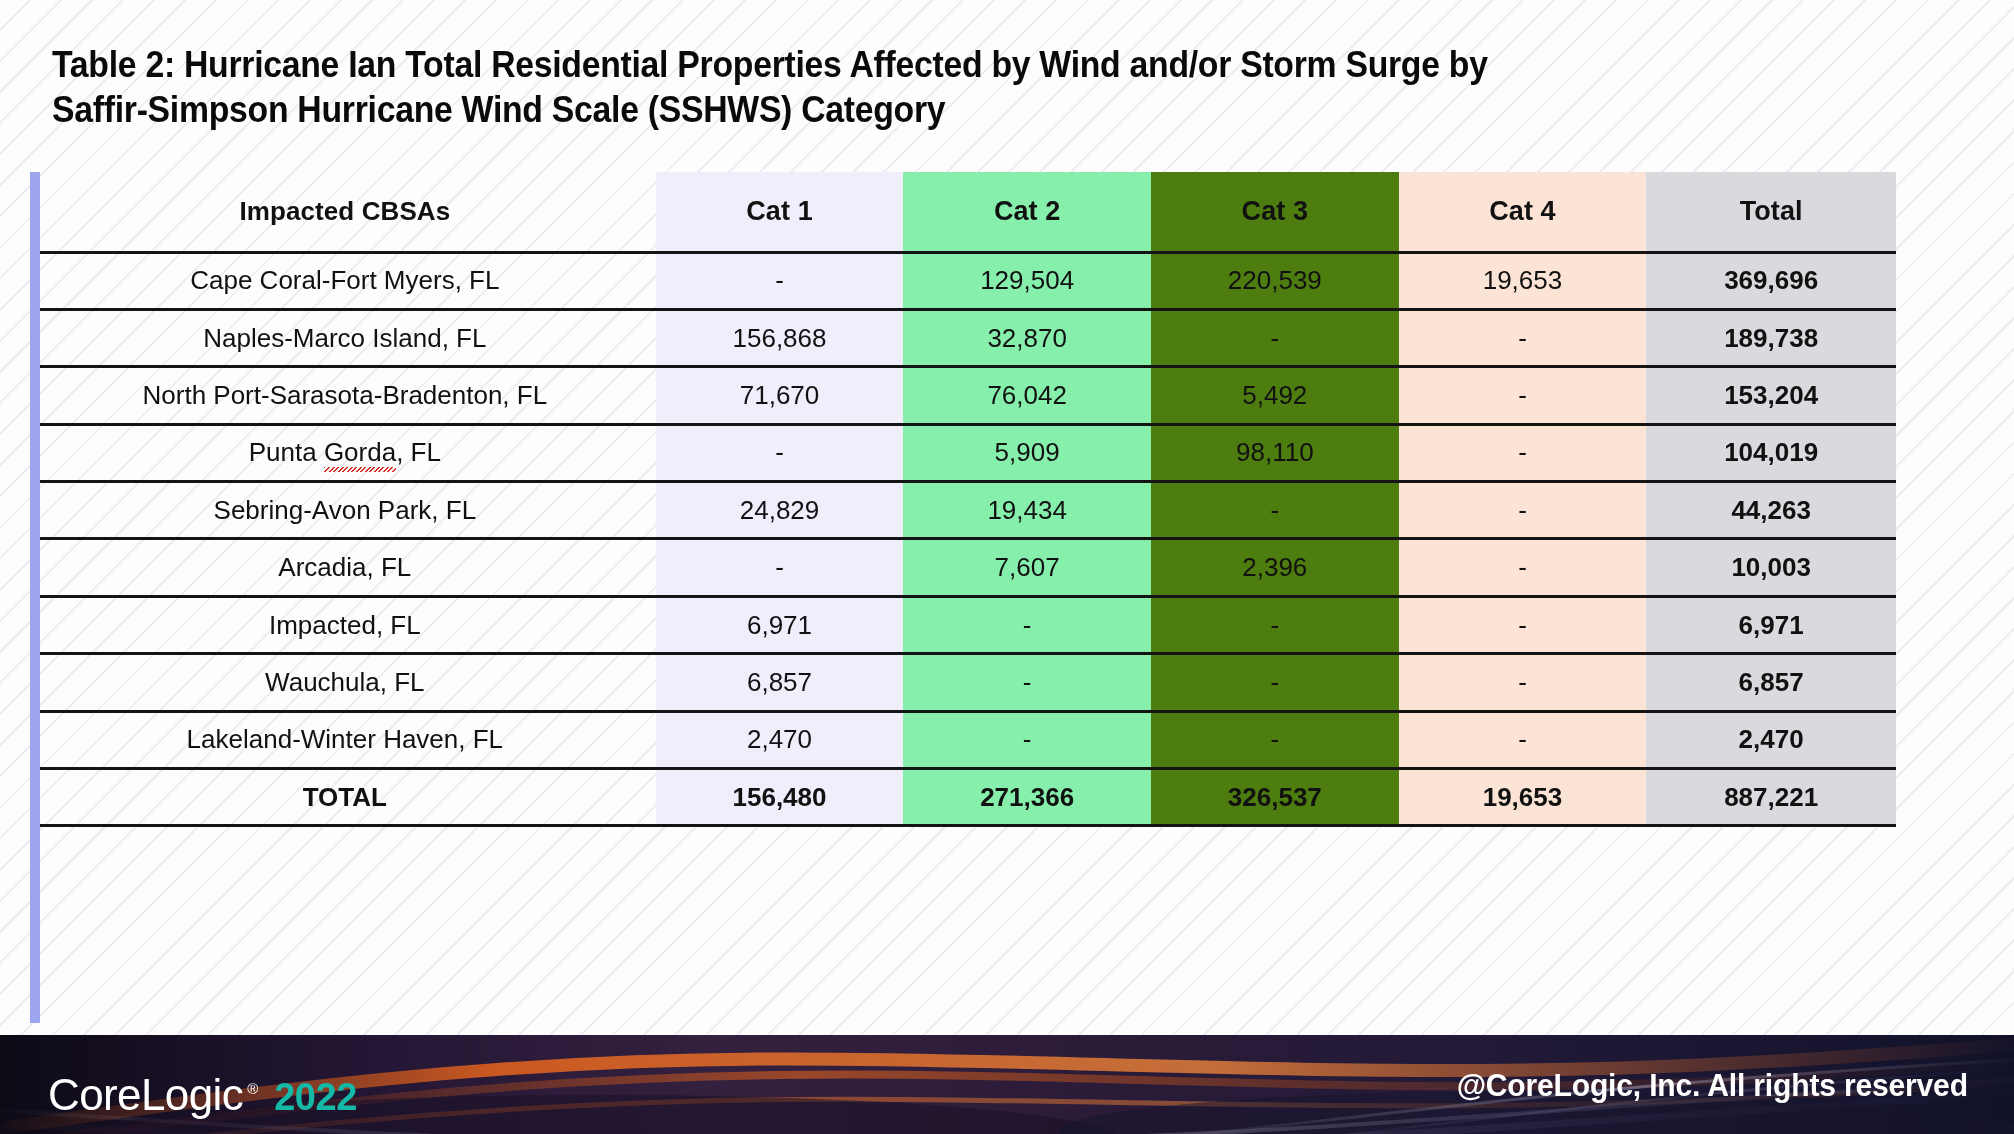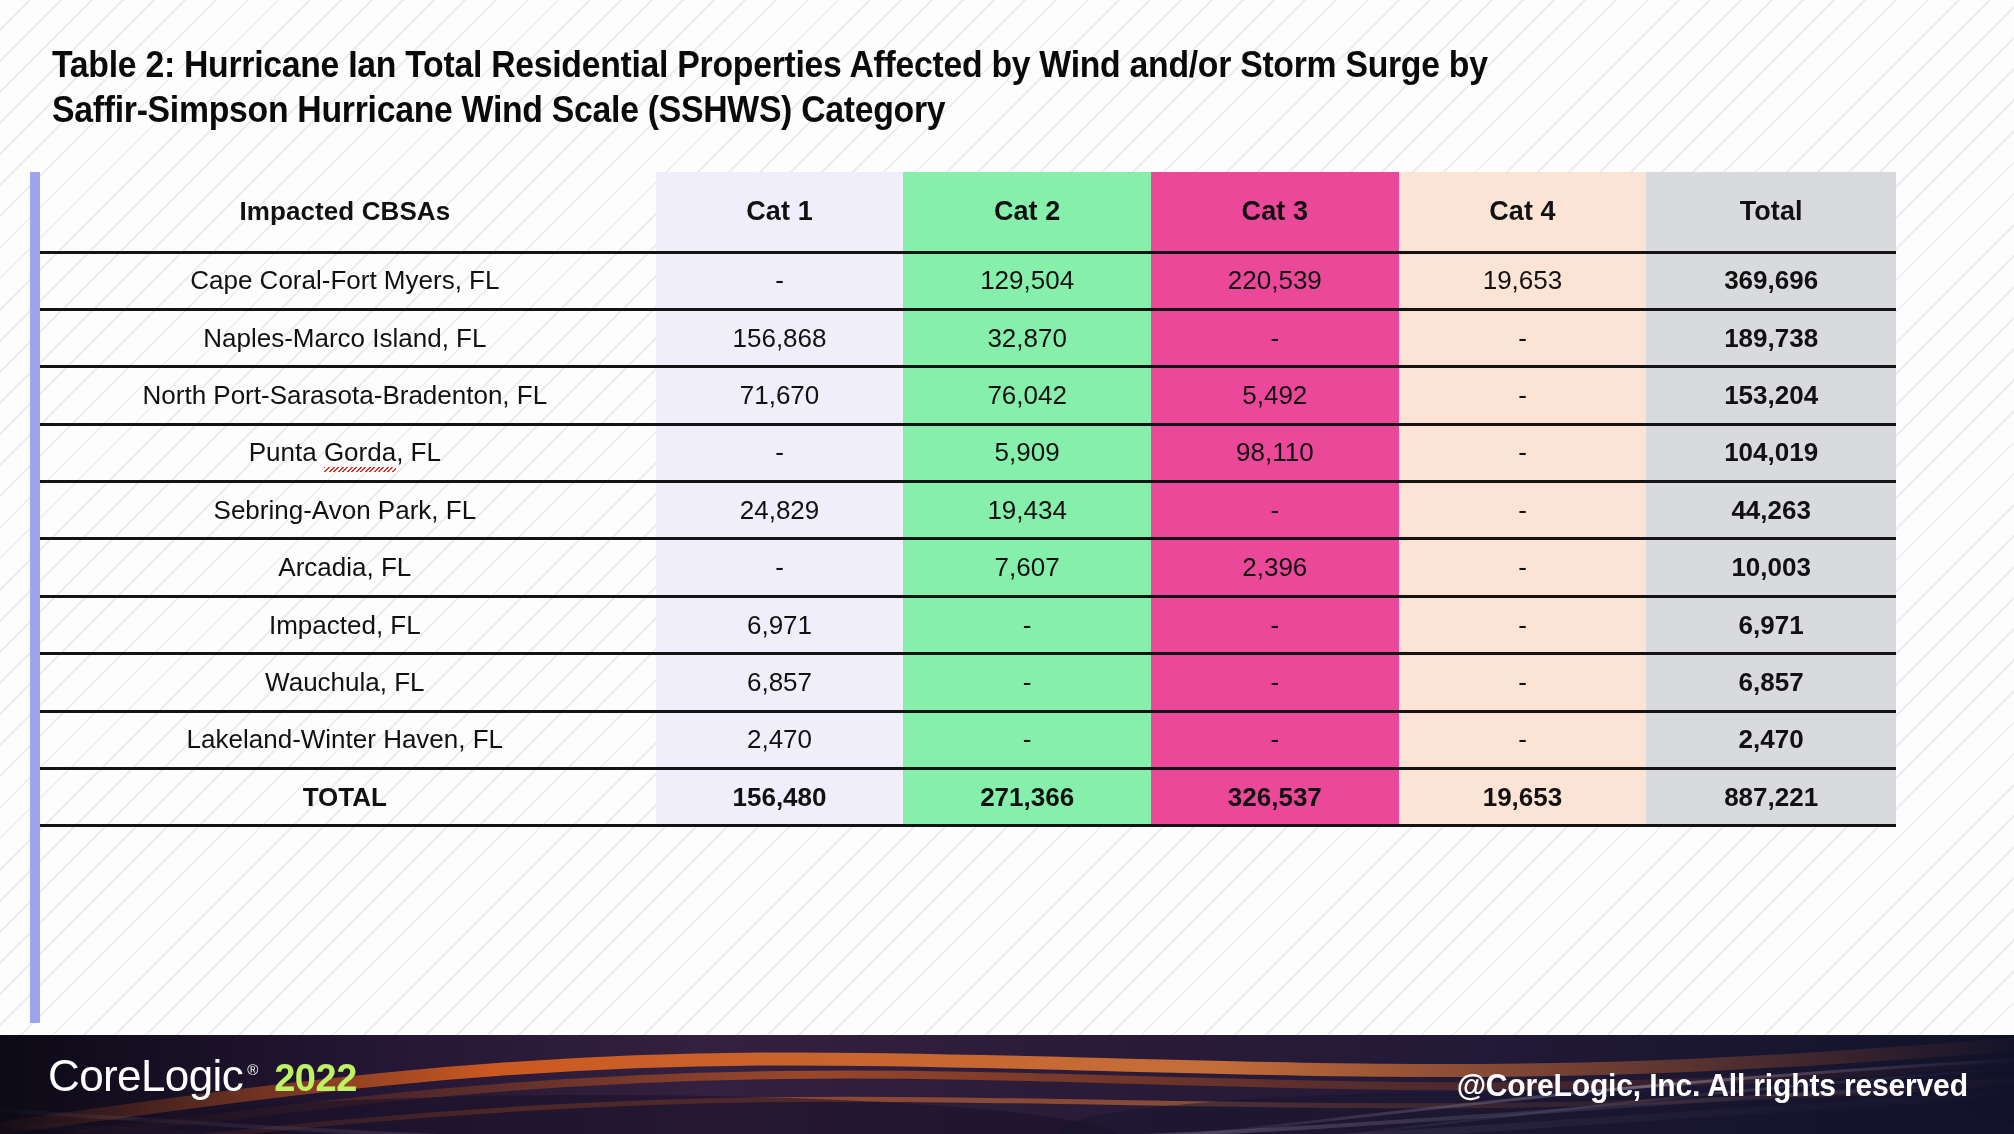"Cat 3" .bg-cat3 { background: #ec4899 -> #4d7c0f }
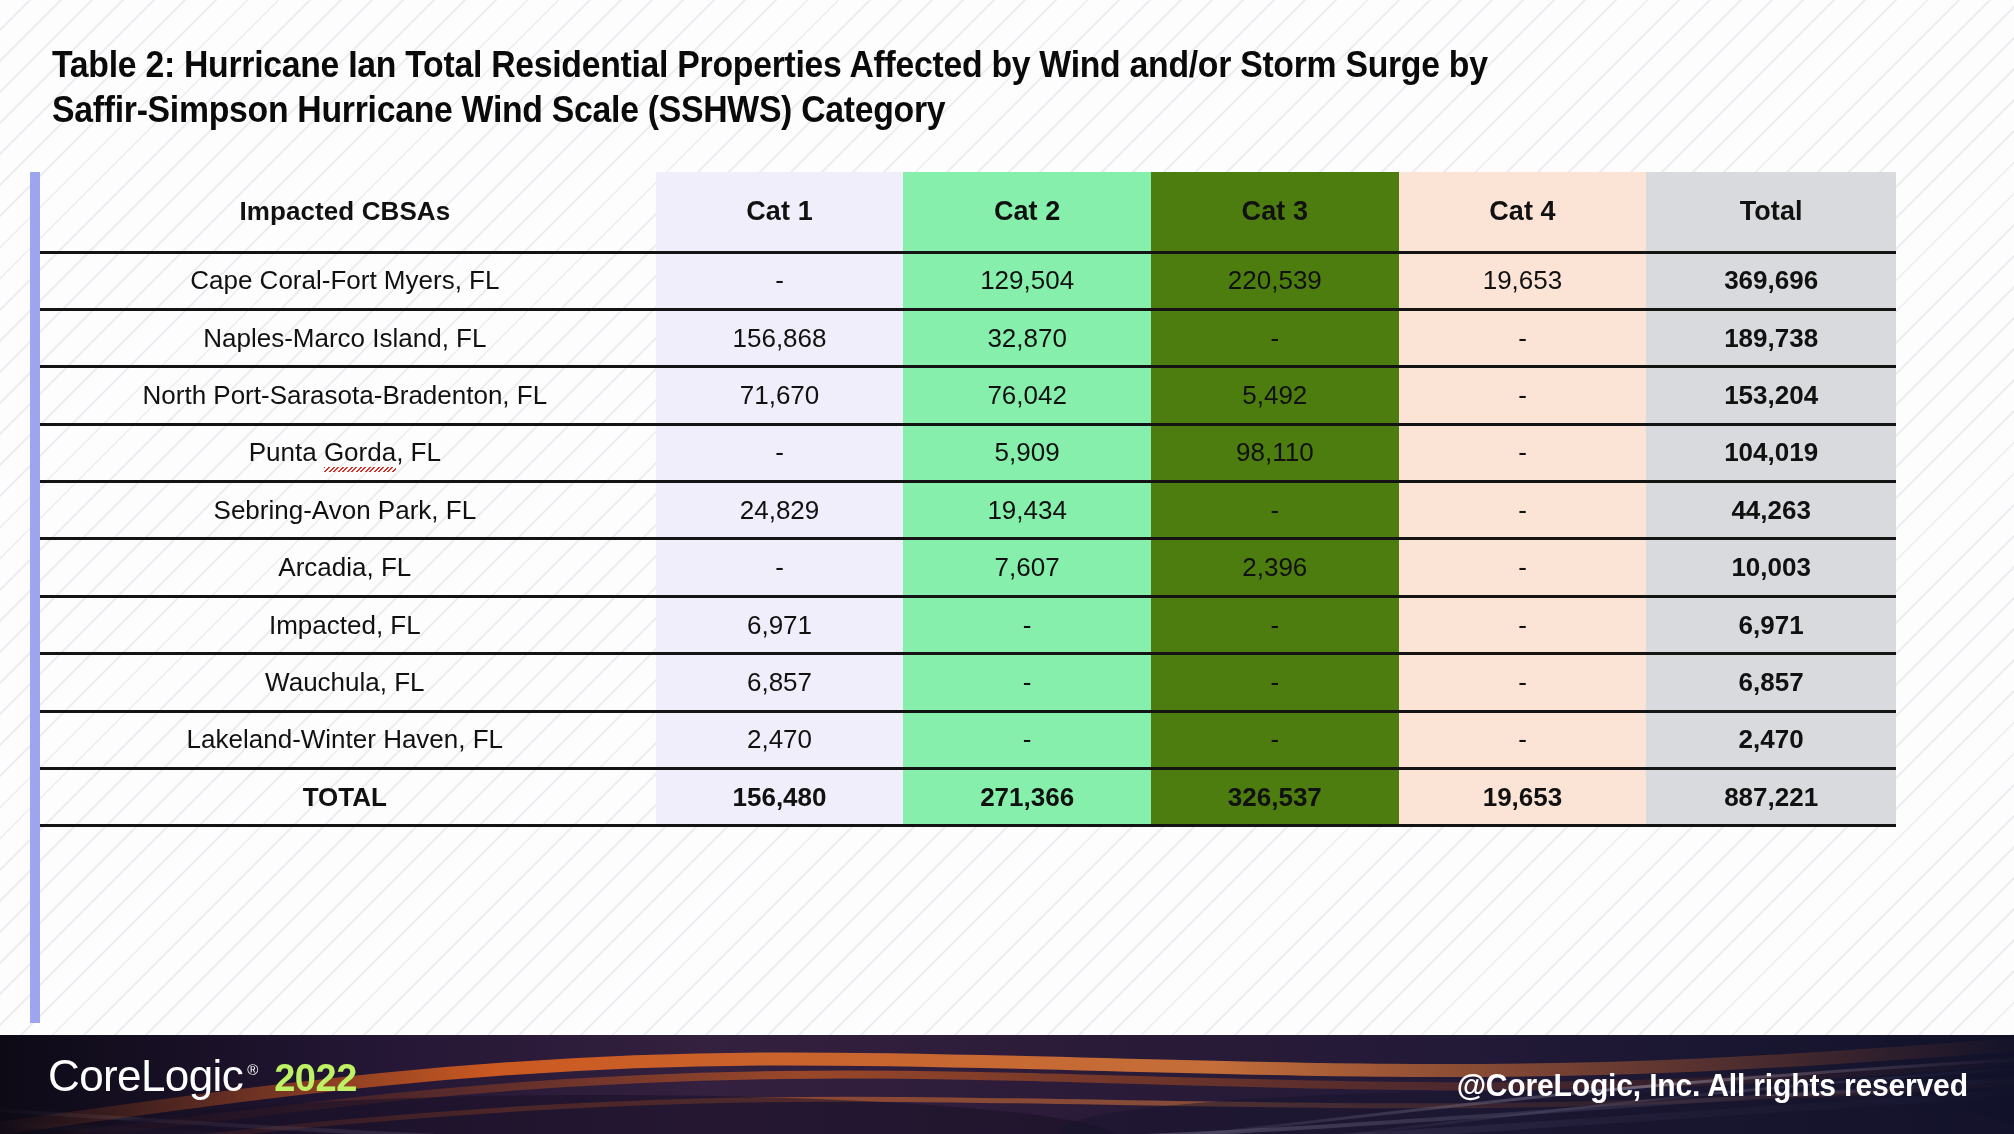"CoreLogic" #footer-logo { top: 16px -> 35px }
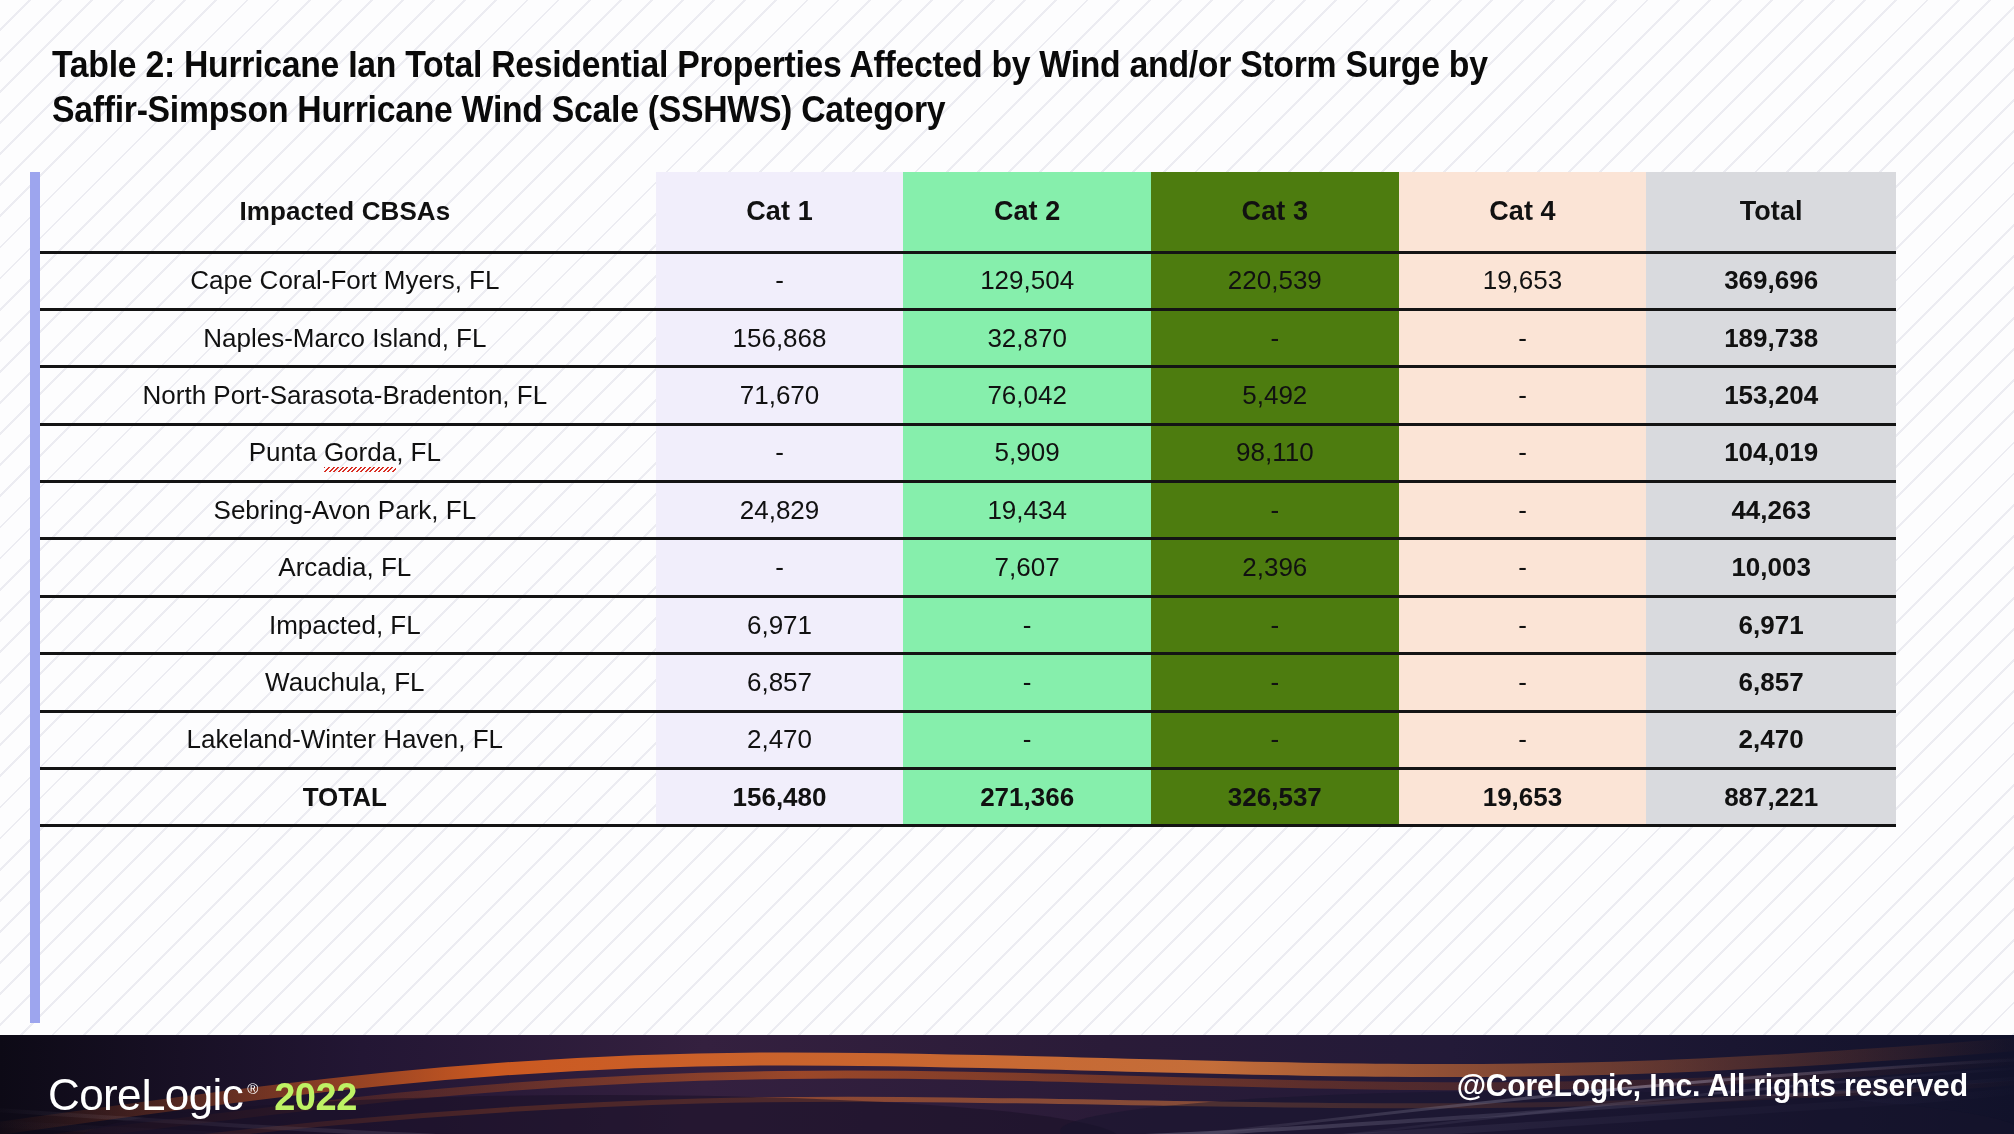"2022" #brand-year { color: #bef264 -> #14b8a6 }
